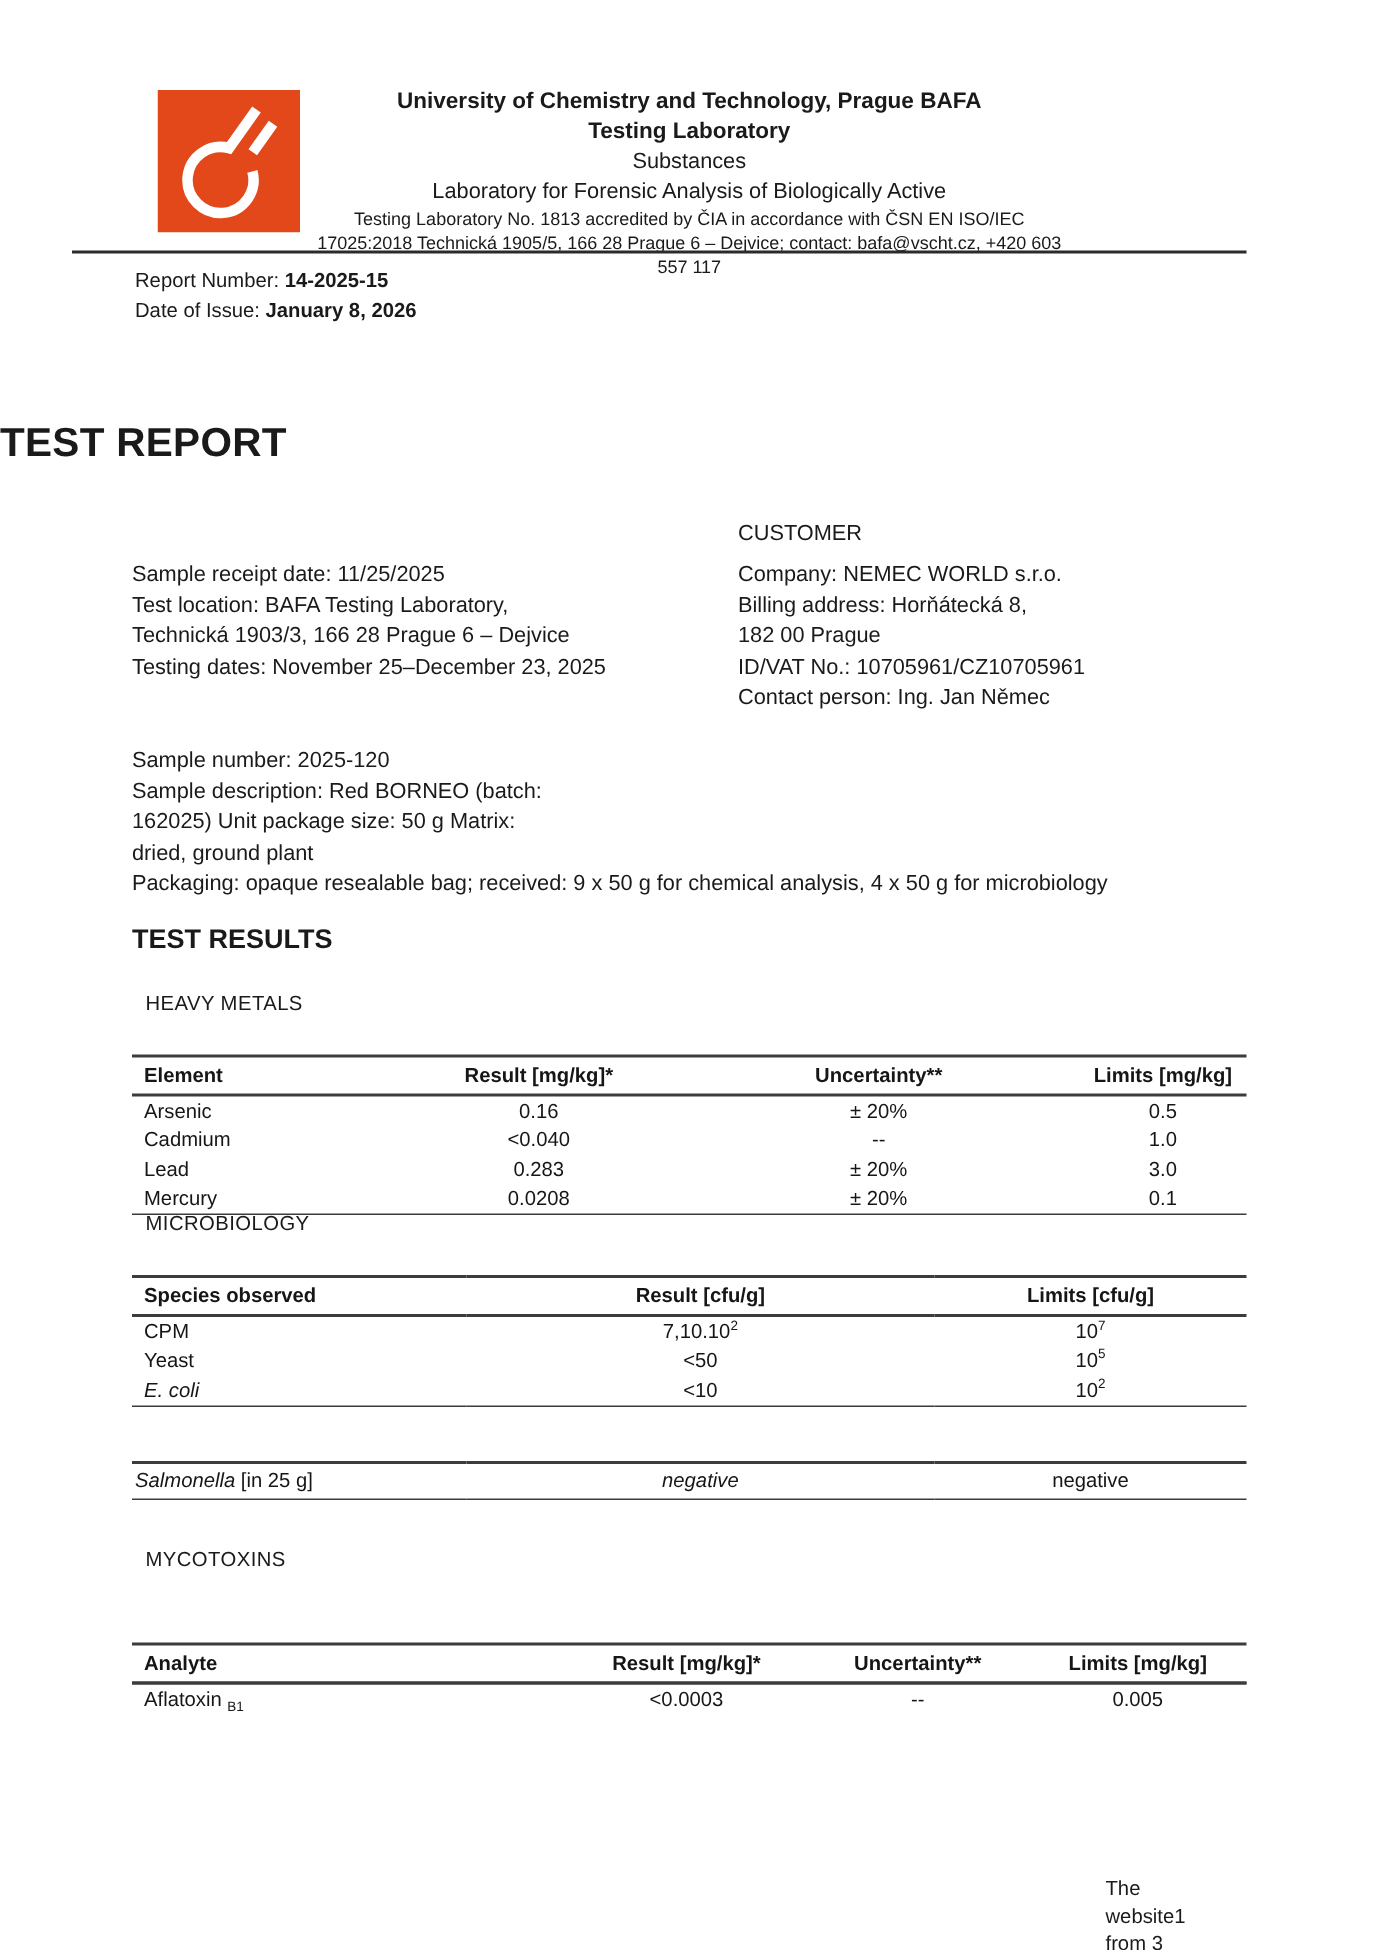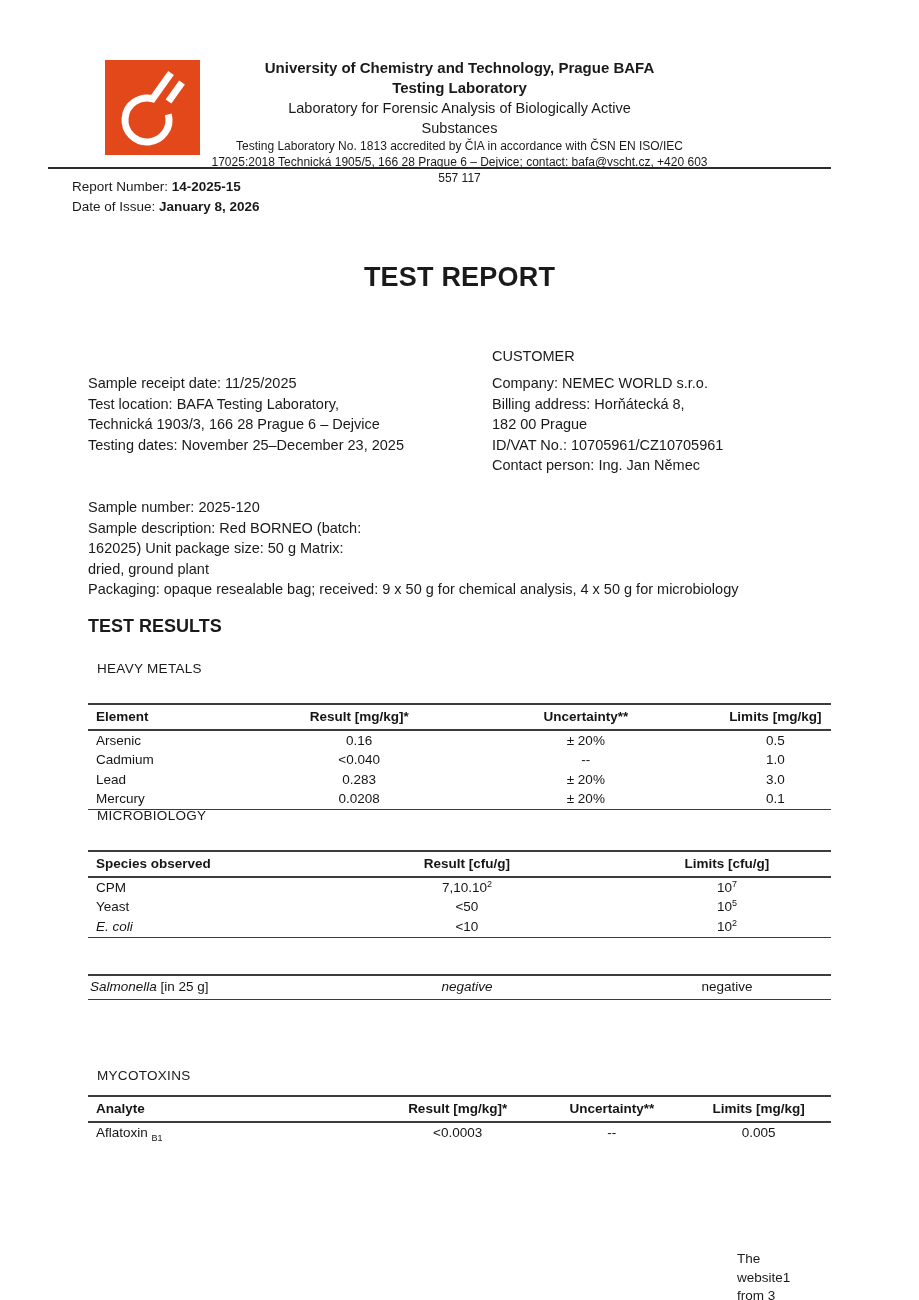"Laboratory for Forensic Analysis of" div.ht-dept { order: before "Substances" -> after "Substances" }
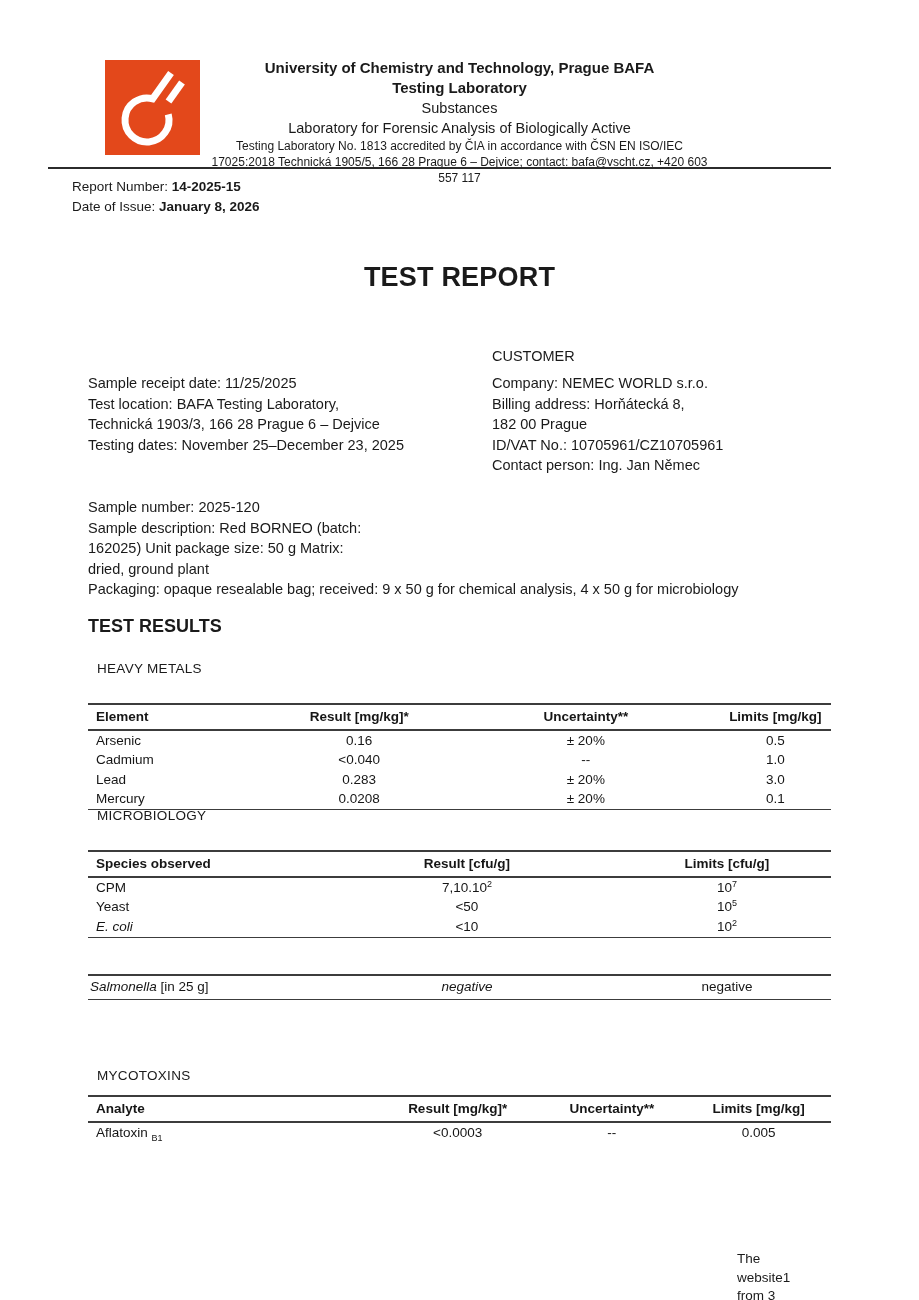"Report Number: 14-2025-15" .report-meta { left: 72px -> 90px }
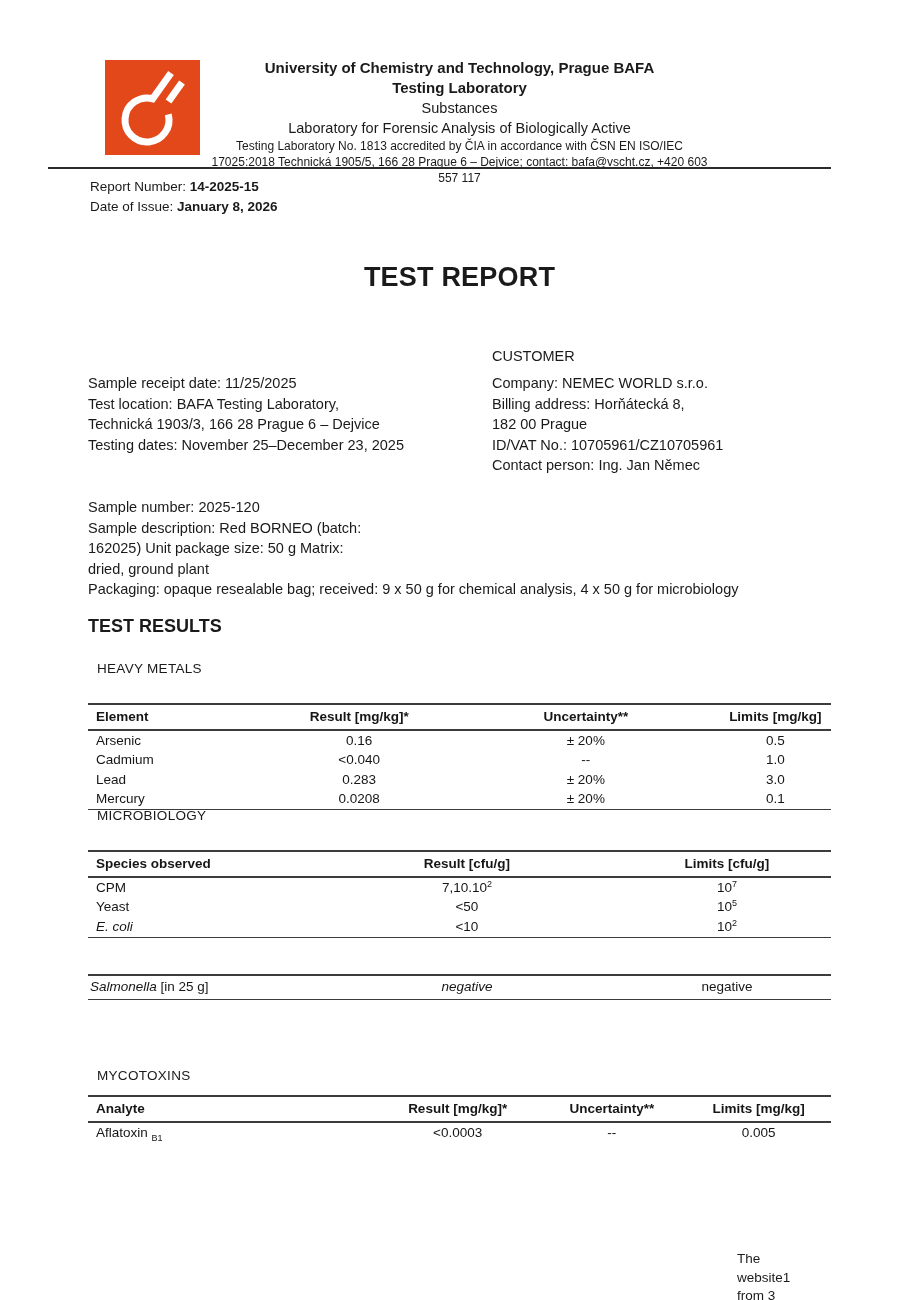"TEST REPORT" .title { text-align: center -> left; top: 262px -> 280px }
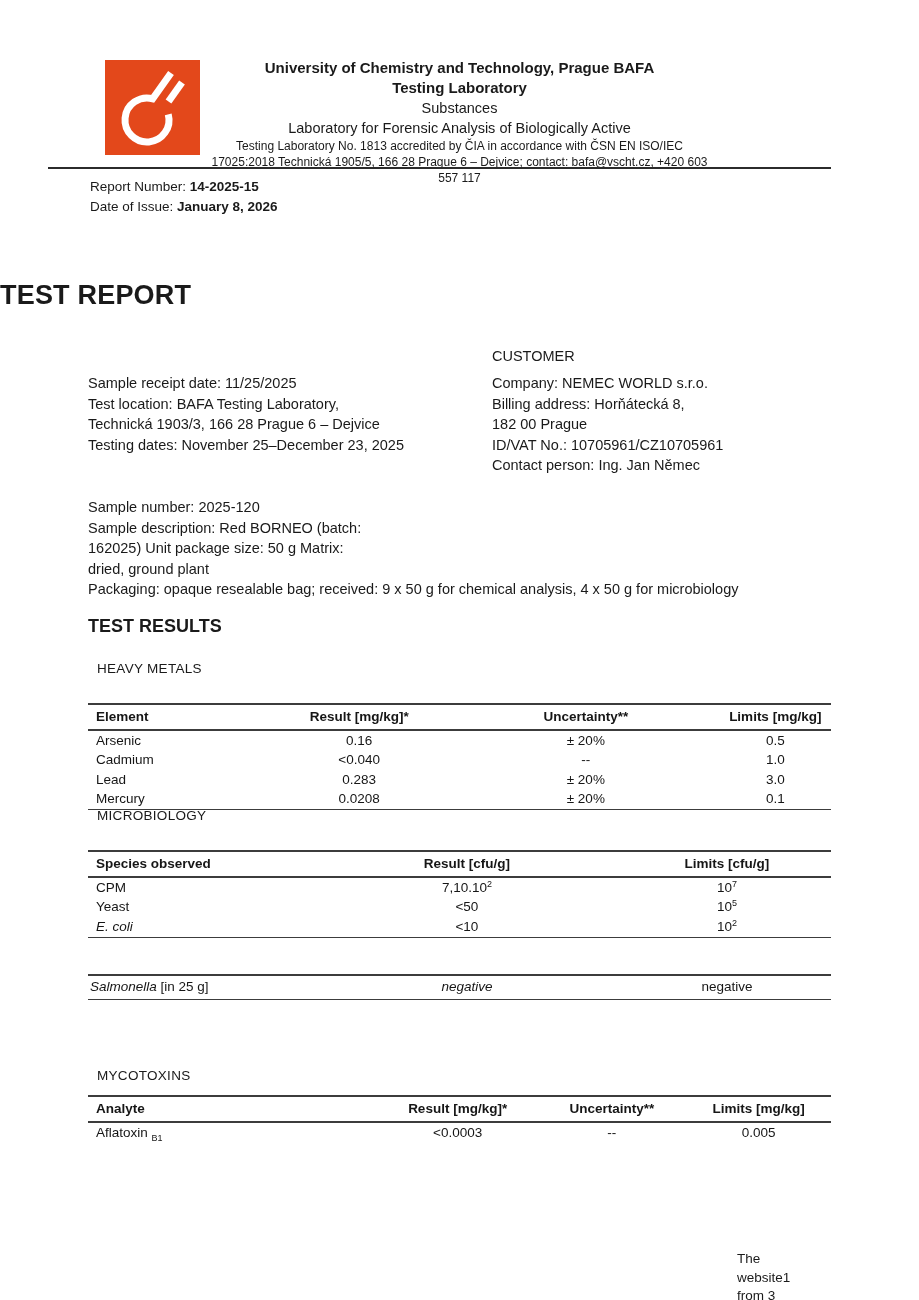"MYCOTOXINS" .lbl-mt { top: 1068px -> 1032px }
